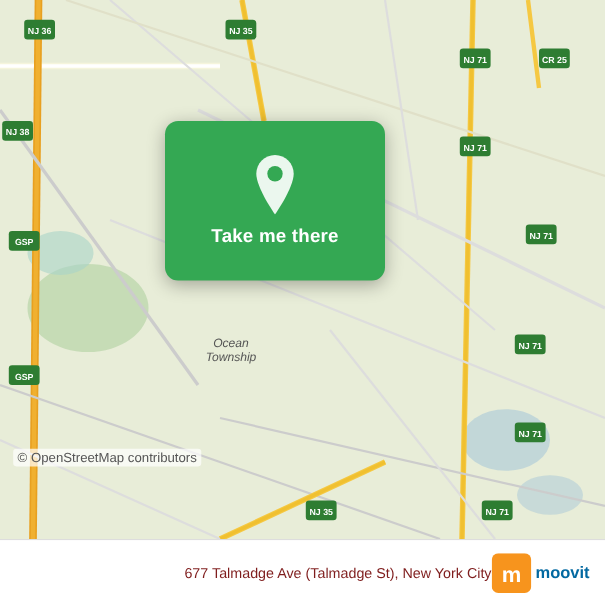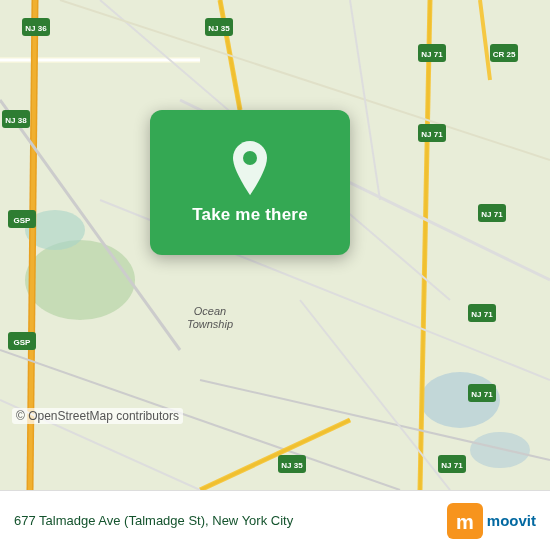"677 Talmadge Ave (Talmadge St)," #address-text { color: #14532d -> #7f1d1d; text-align: none -> right }
